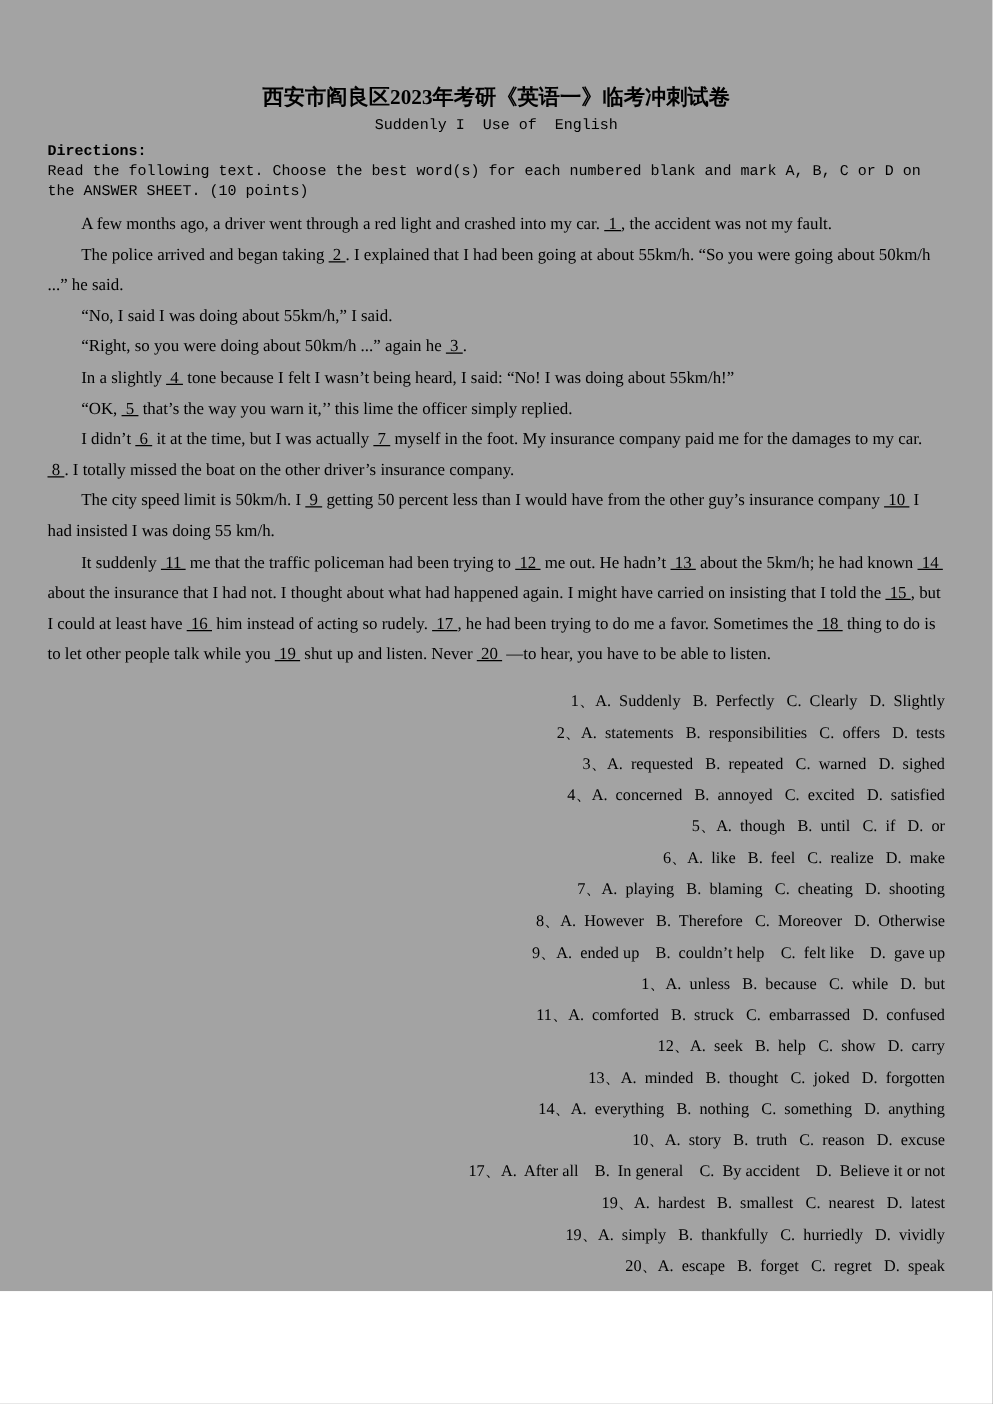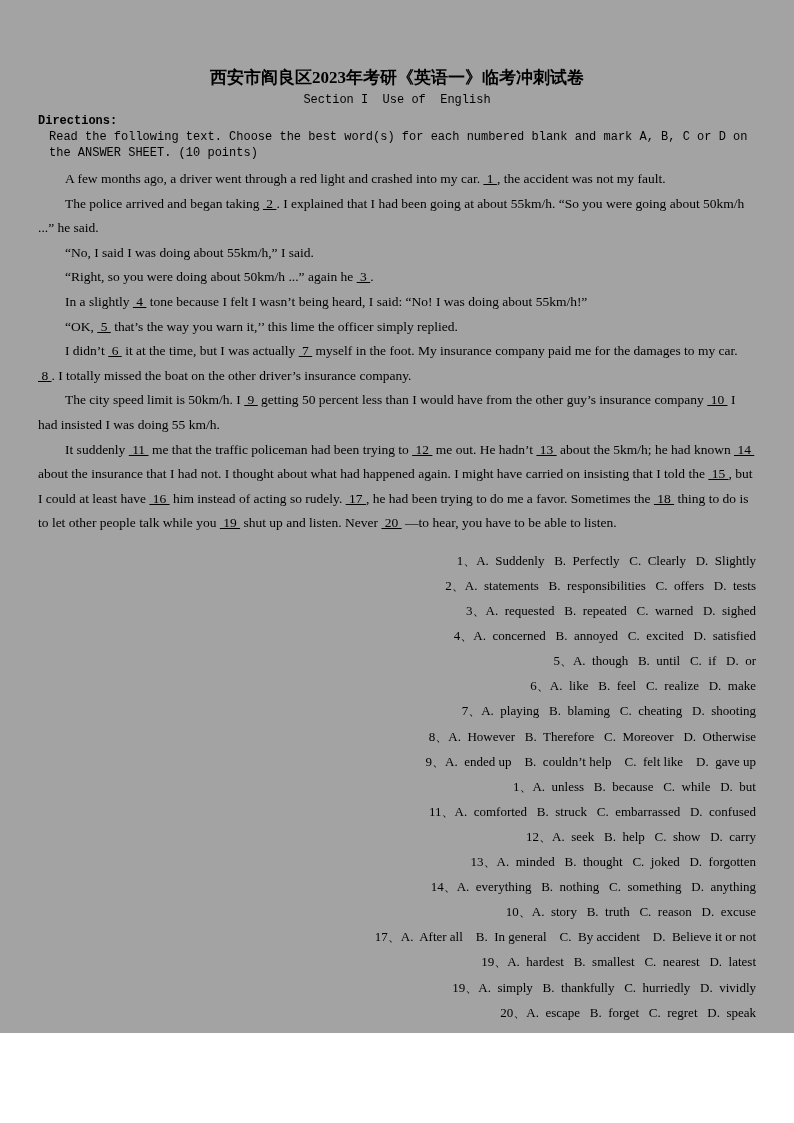"Section I Use of English" div.section-heading { text: Section -> Suddenly }
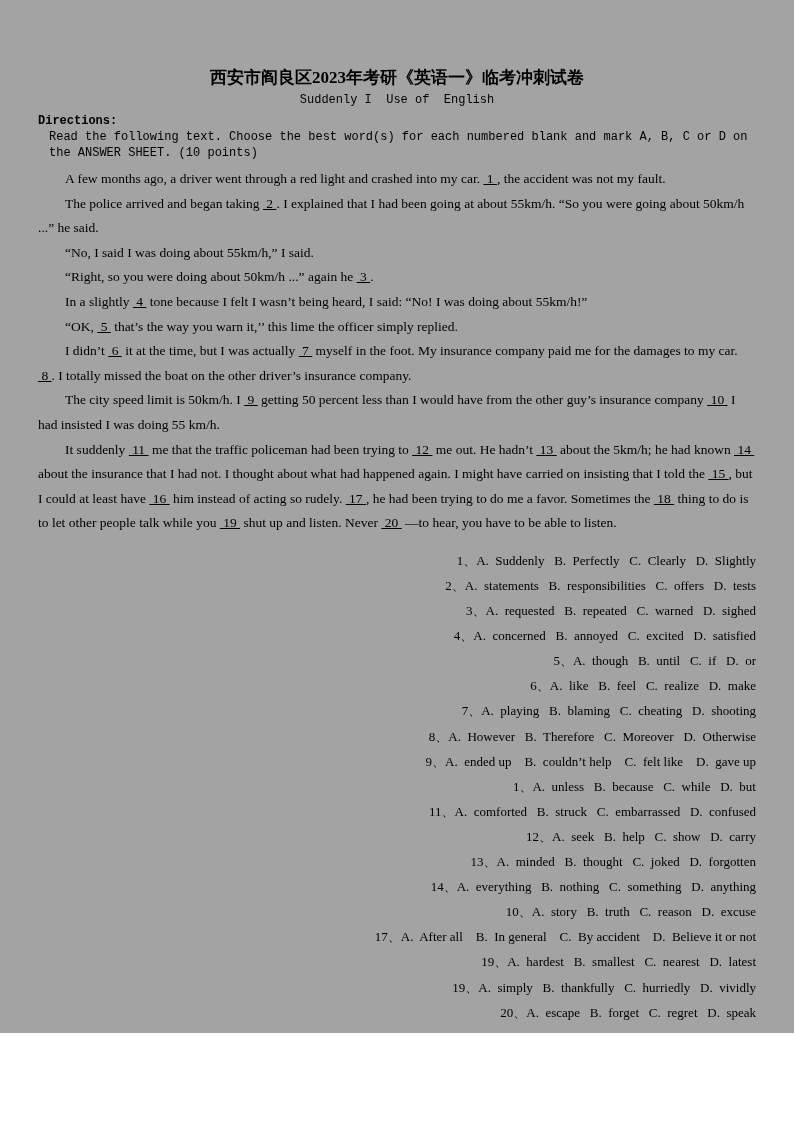"Read the following text. Choose" .directions-text { margin: 0 0 6px 11px -> 0 0 6px 0 }
